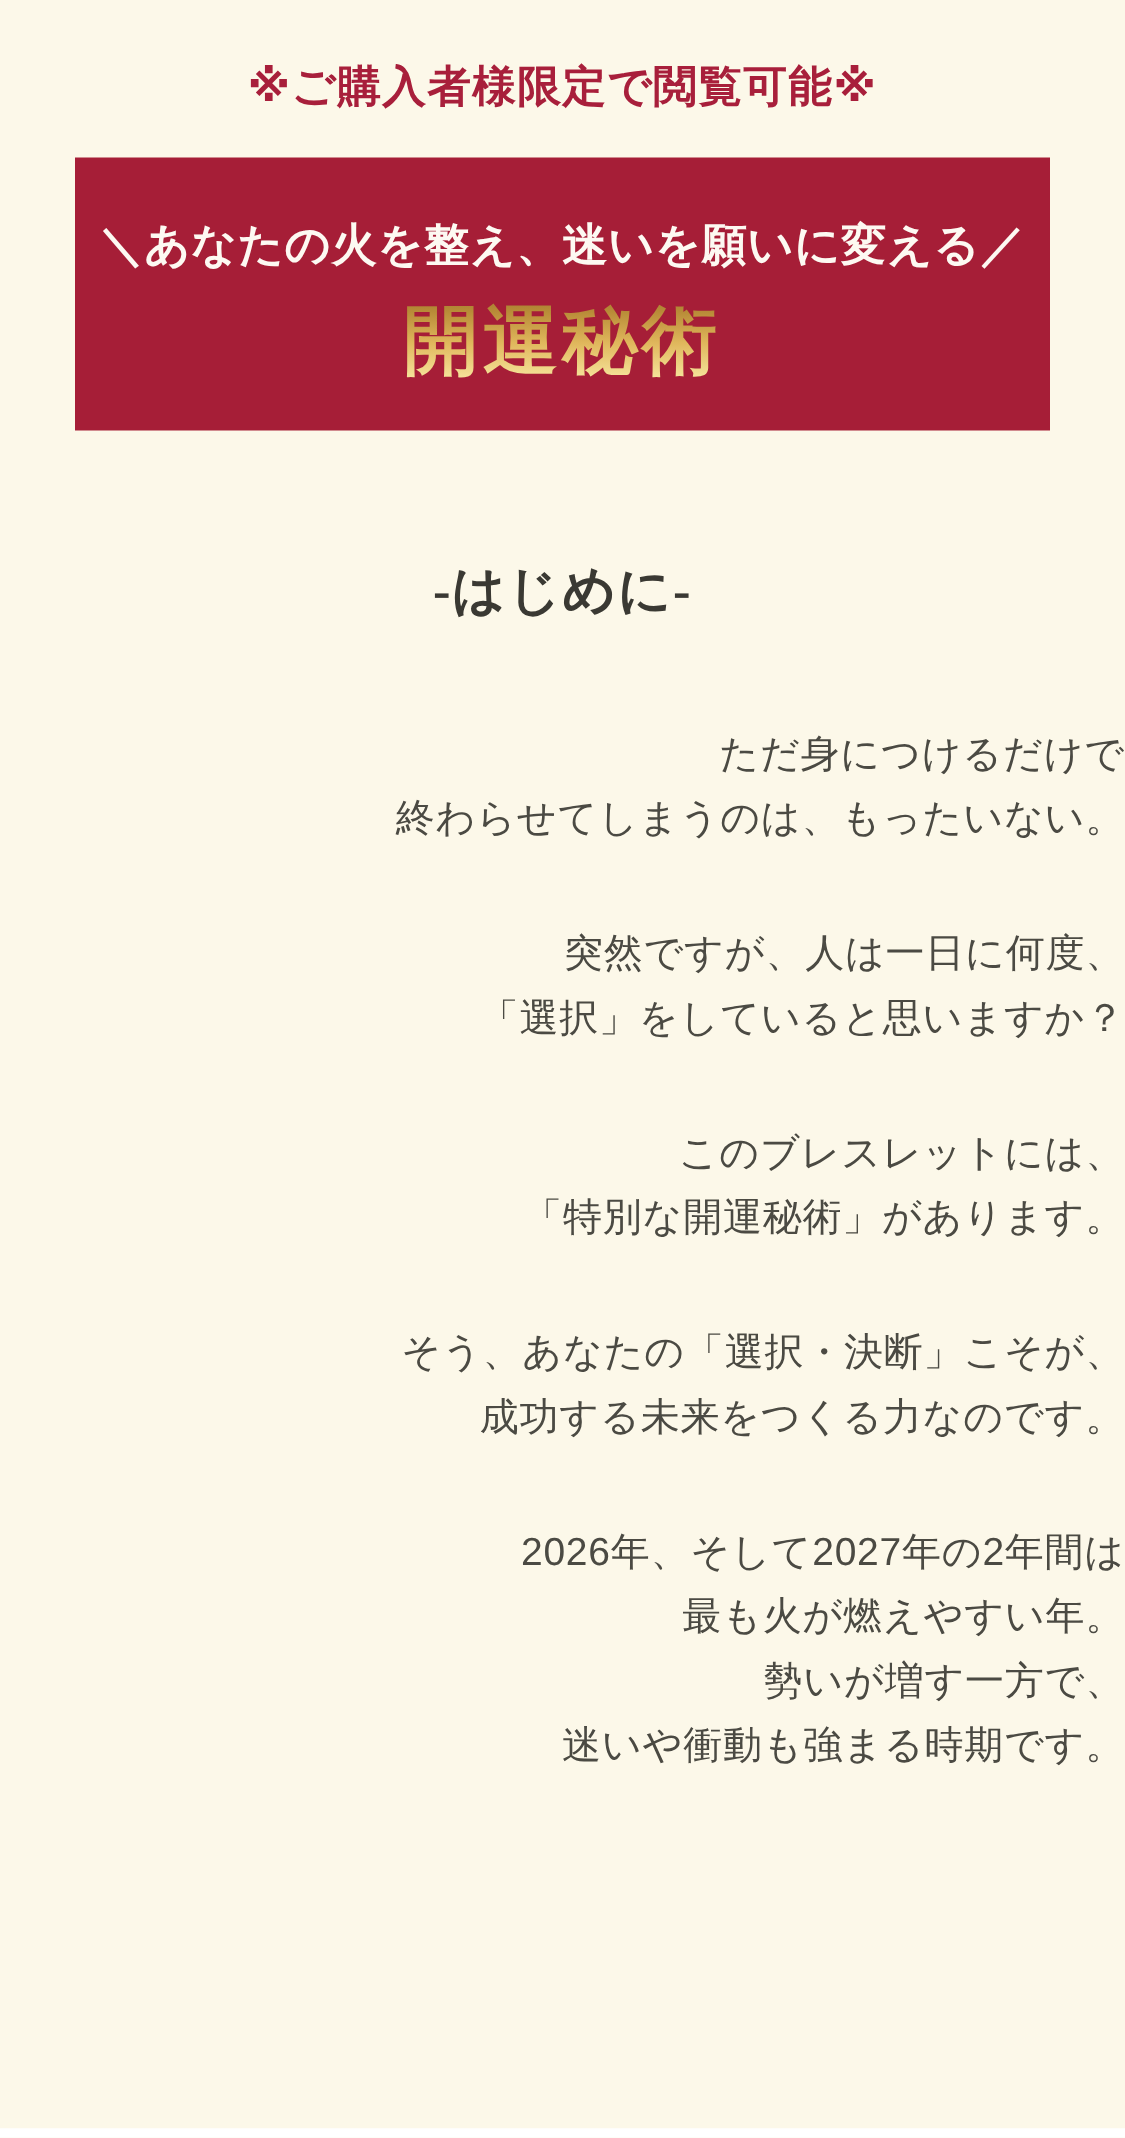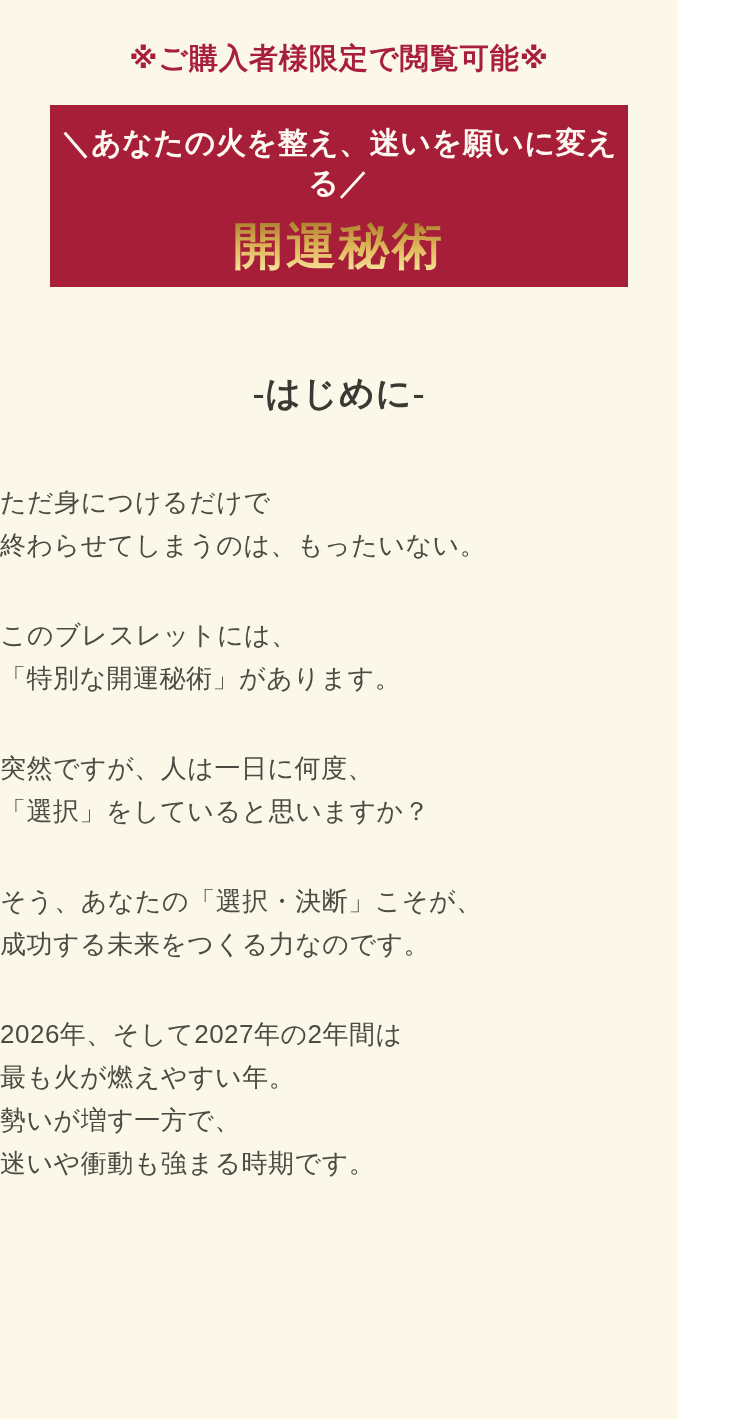"※ご購入者様限定で閲覧可能※" .page { width: 678px -> 750px }
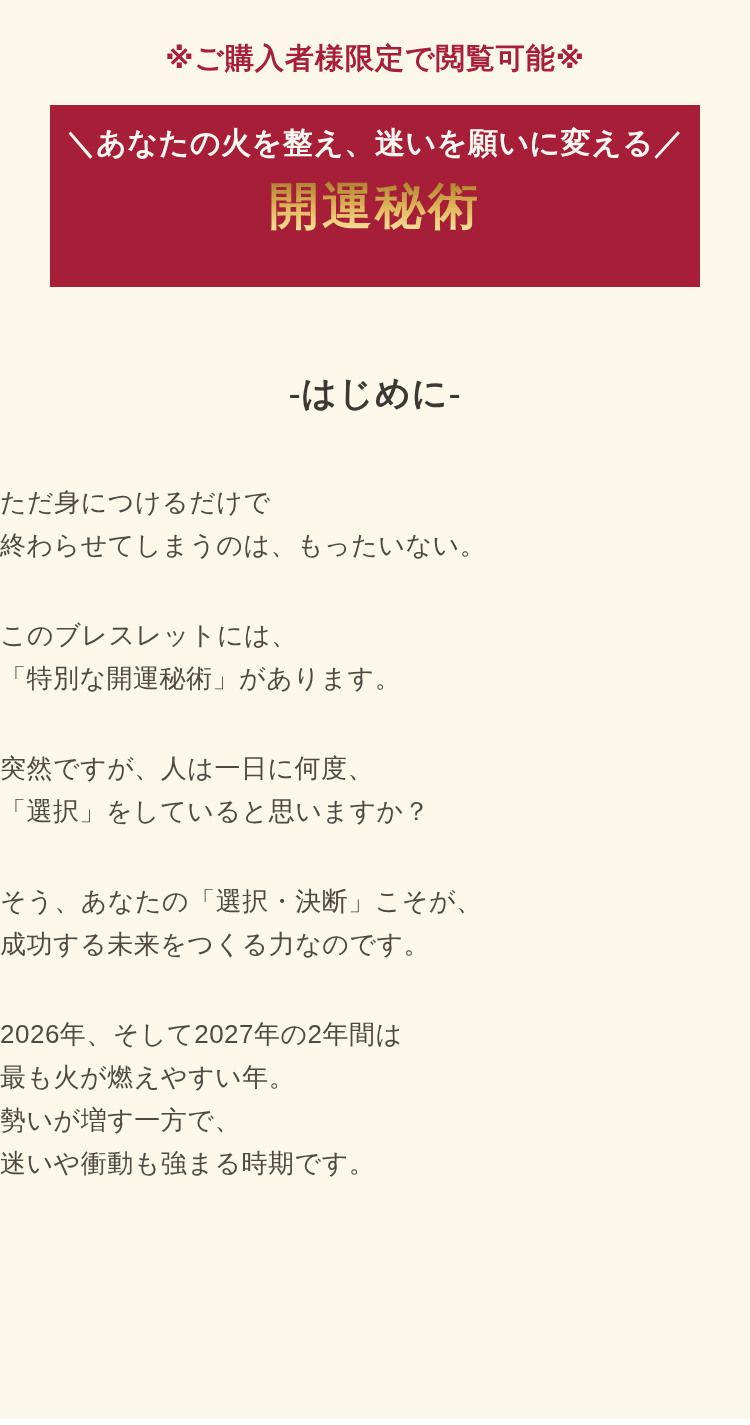"＼あなたの火を整え、迷いを願いに変える／" .banner { padding-top: 18px -> 39px }
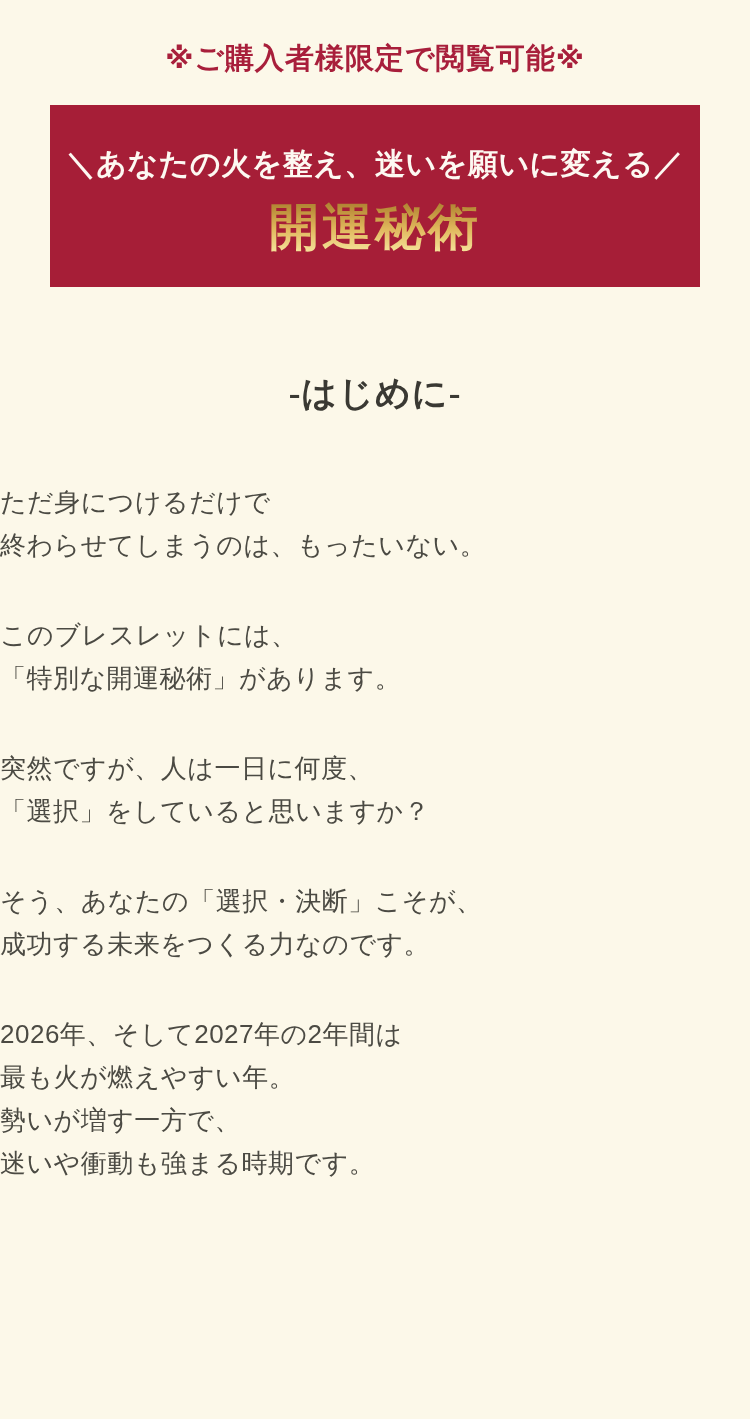"ただ身につけるだけで" .body-copy { text-align: left -> right }
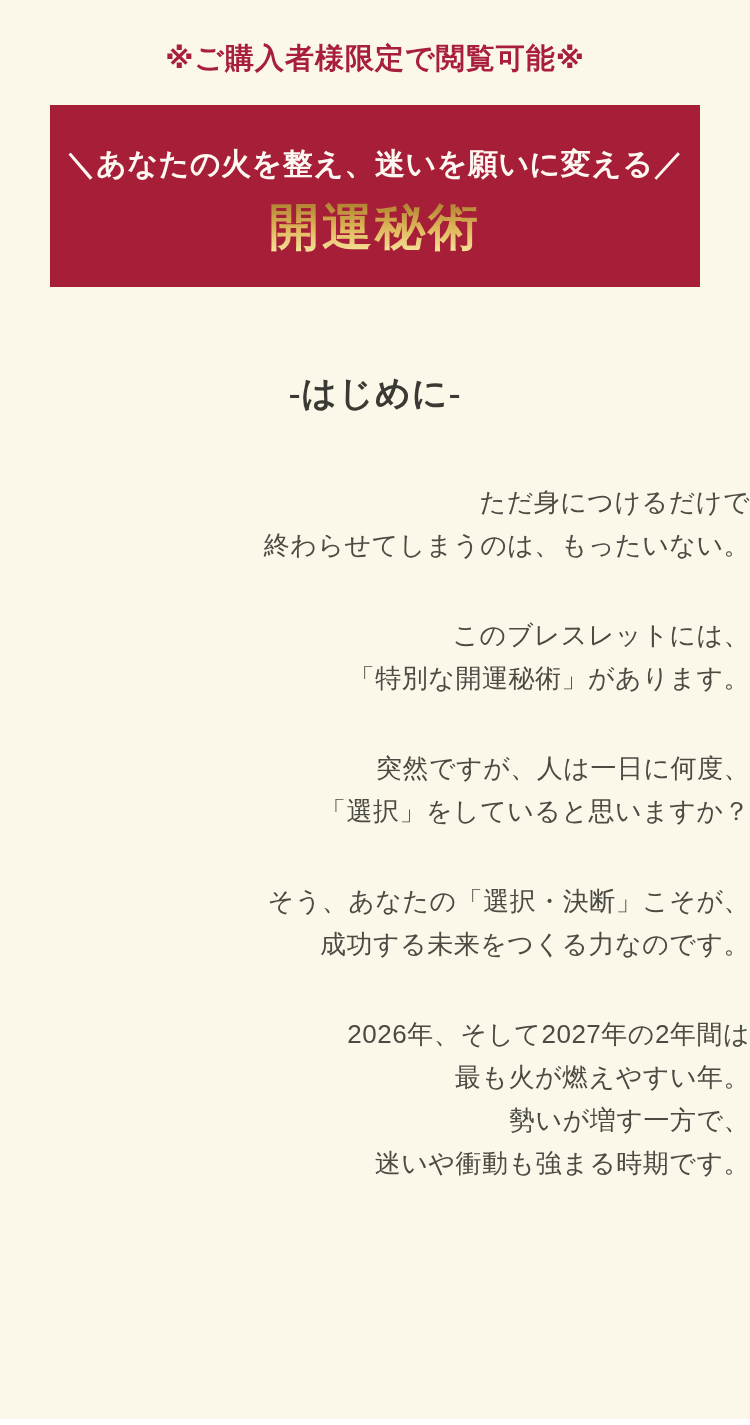"このブレスレットには、" p { order: before "突然ですが、人は一日に何度、" -> after "突然ですが、人は一日に何度、" }
